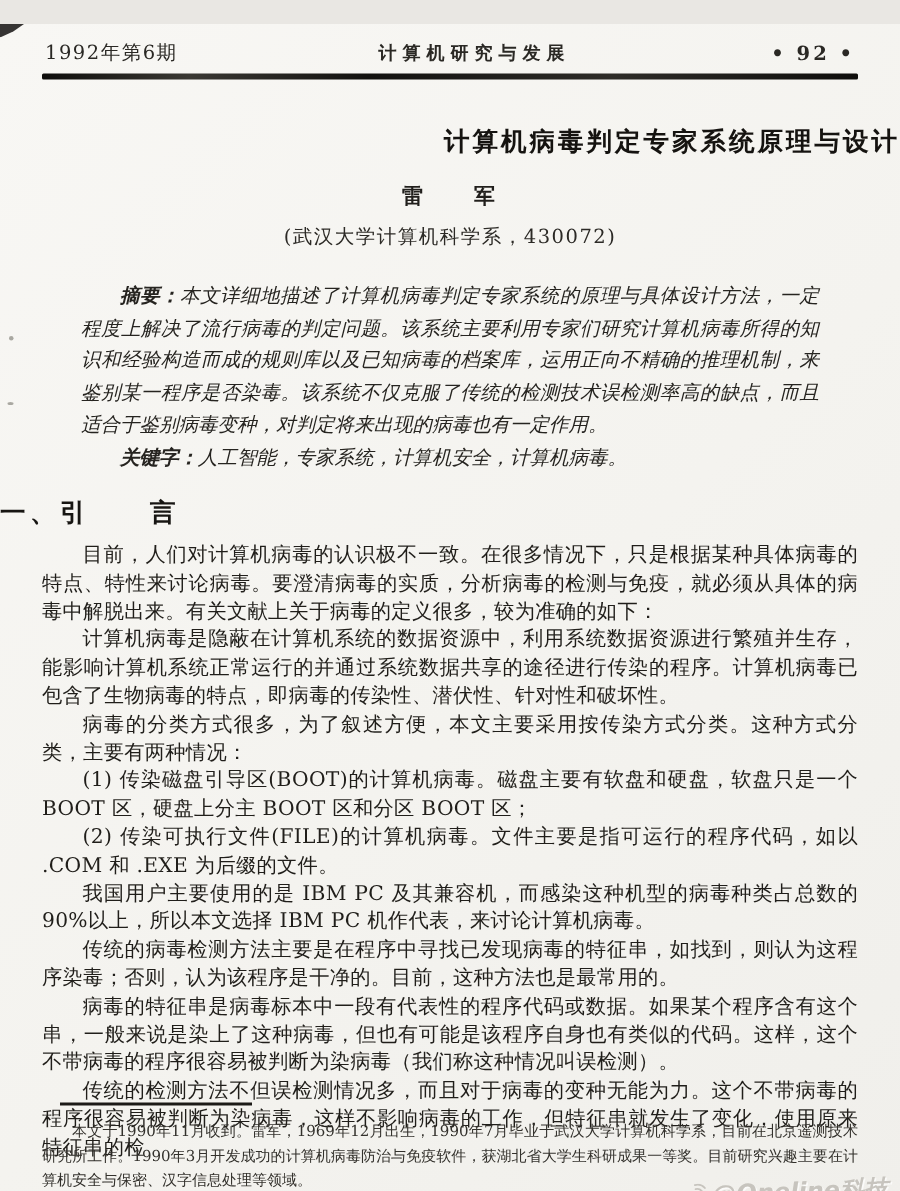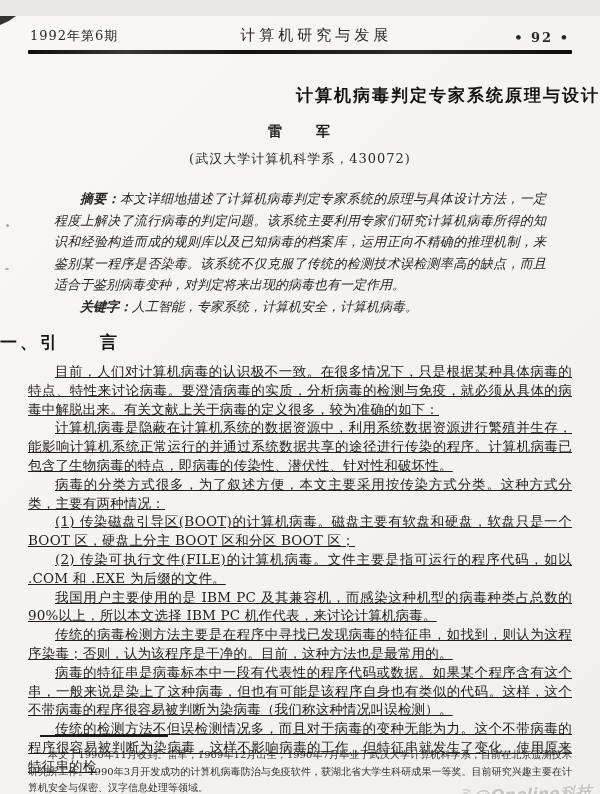"计算机研究与发展" .header .journal { font-size: 15px -> 12px; font-weight: 400 -> 700 }
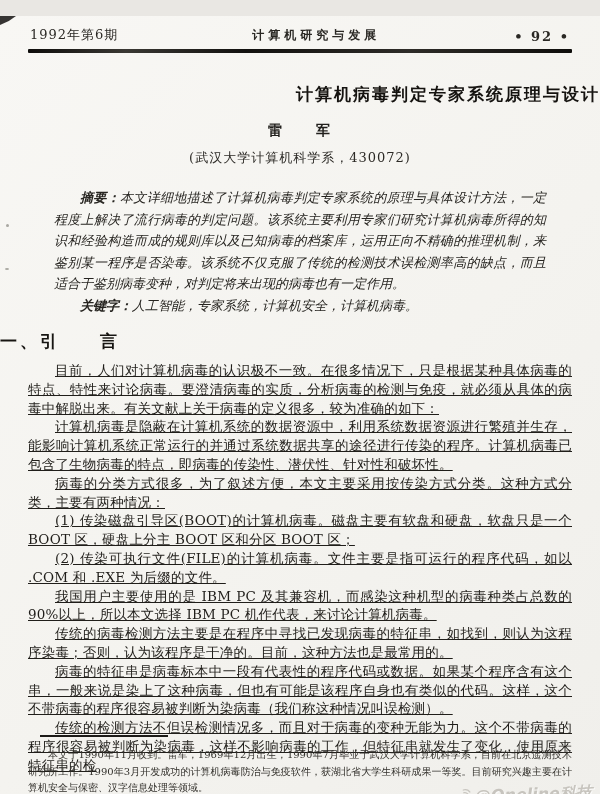"目前，人们对计算机病毒的认识极不一致。在很多情况下，只是根据某种具体病毒的特点、" .body p { text-decoration: underline -> none }
